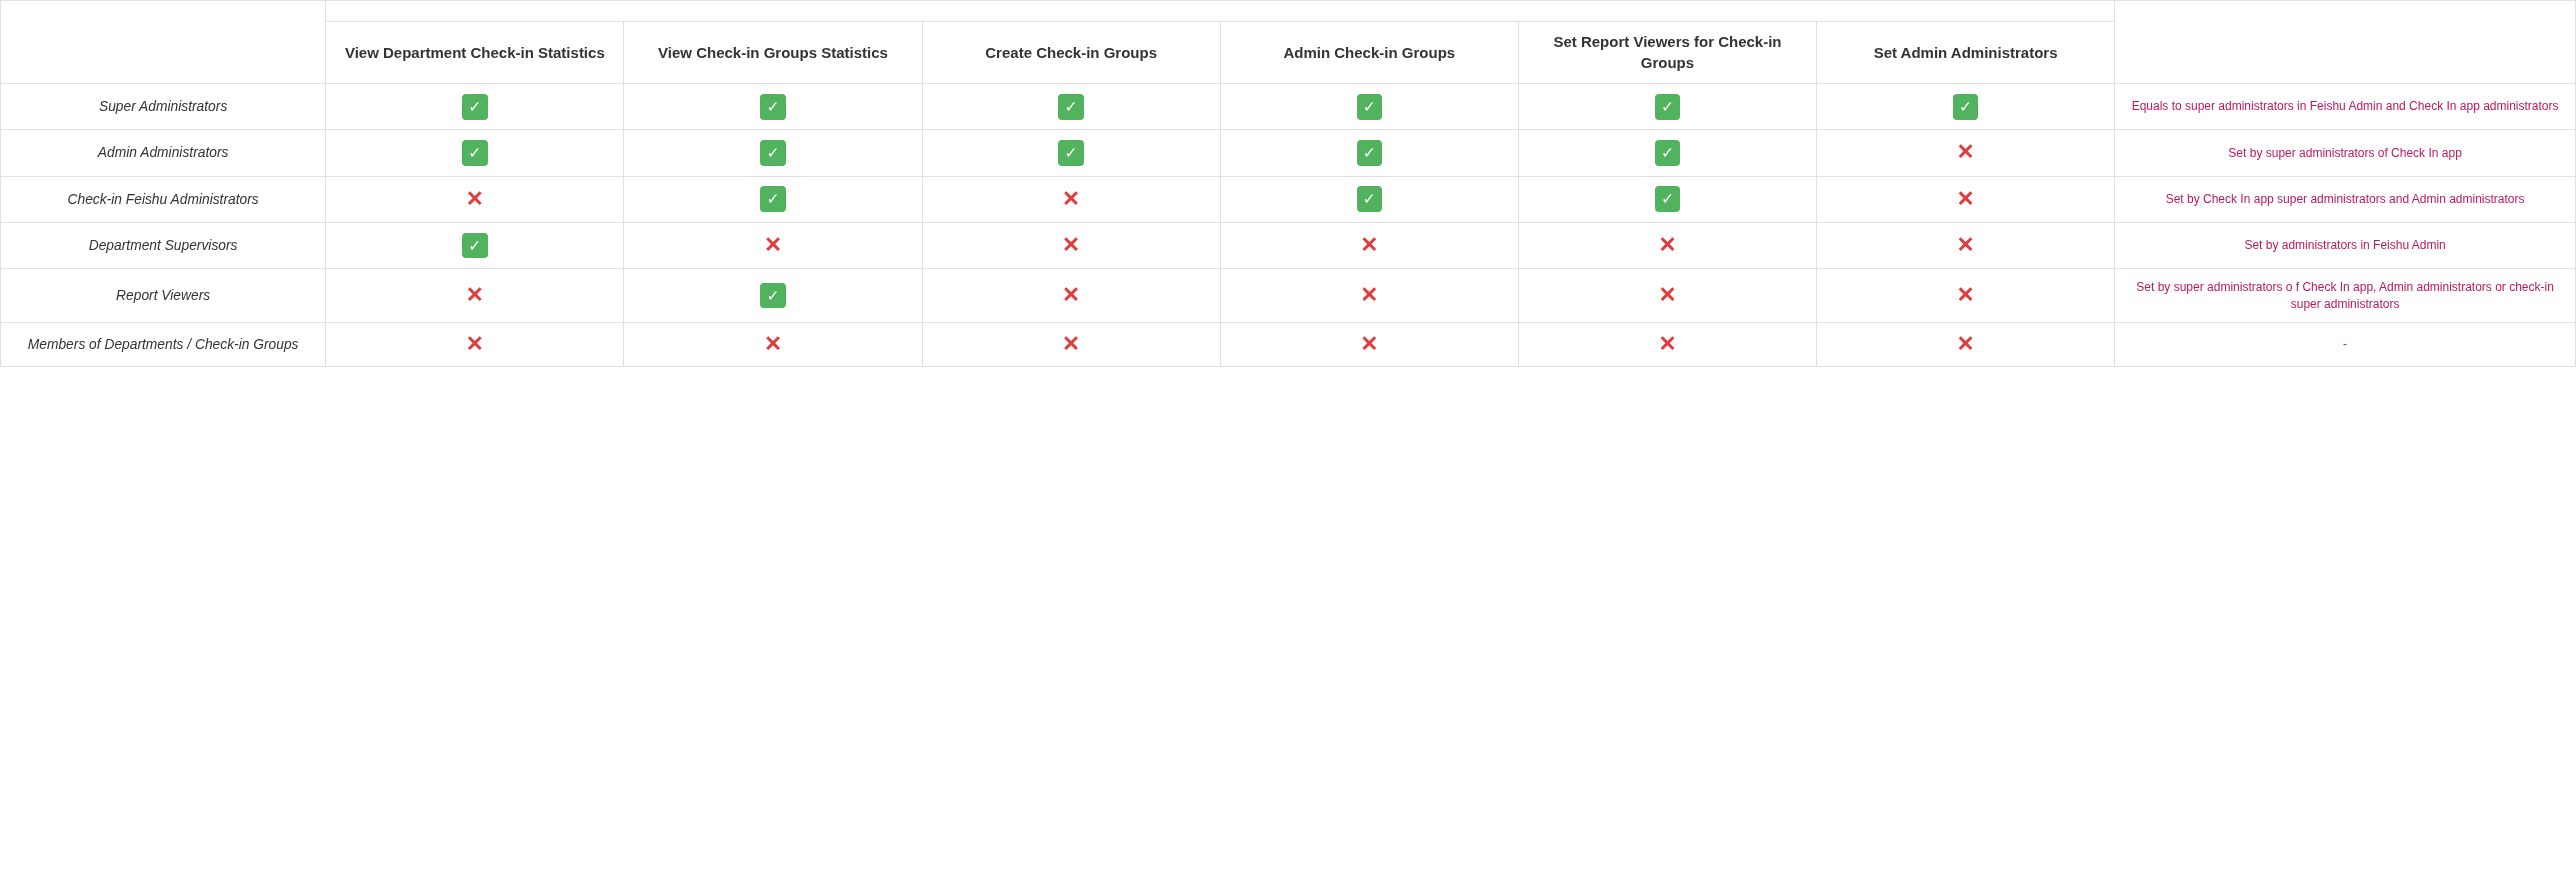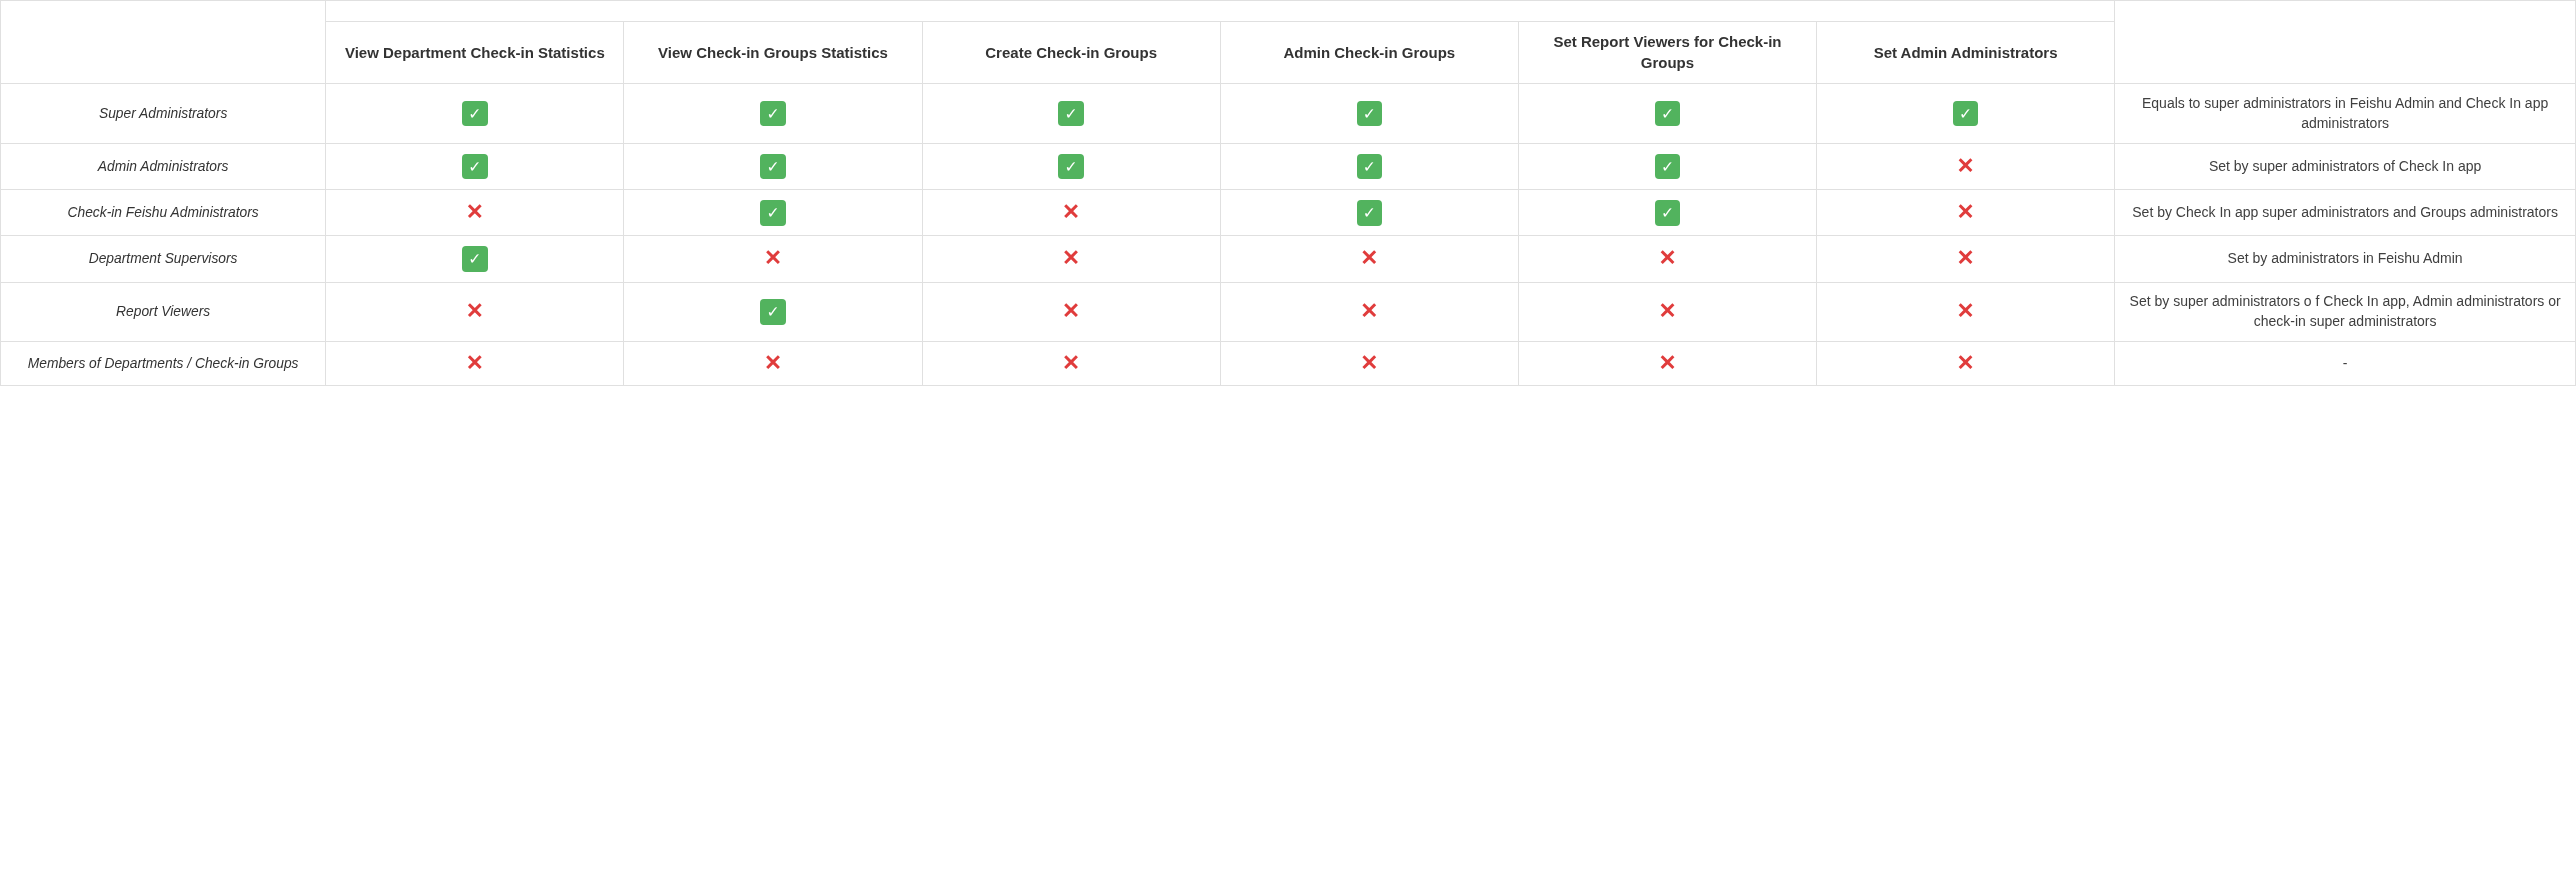"Equals to super administrators in" .source-cell { color: #404040 -> #be185d; font-size: 14px -> 12px }
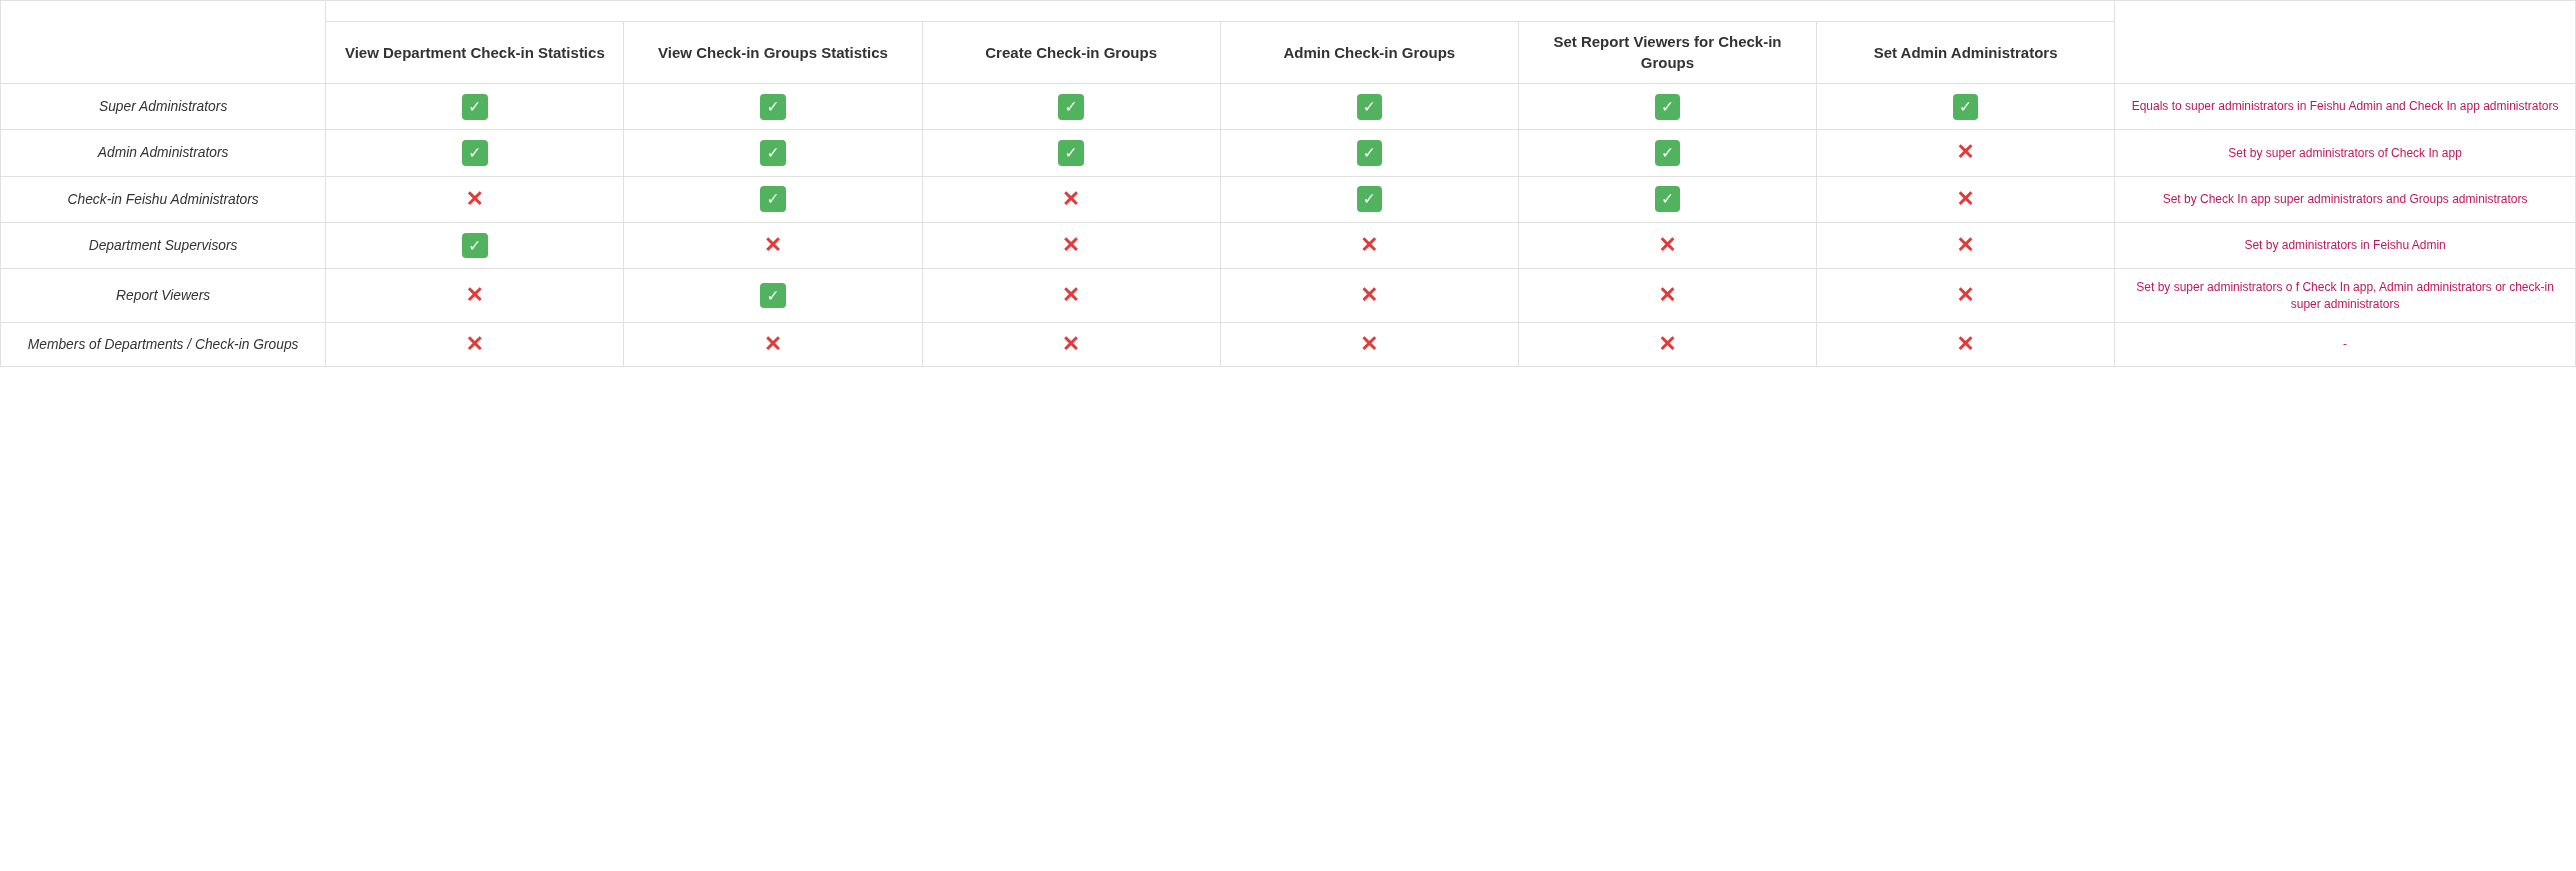"Set by Check In app" td.source-cell { text: Groups -> Admin }
